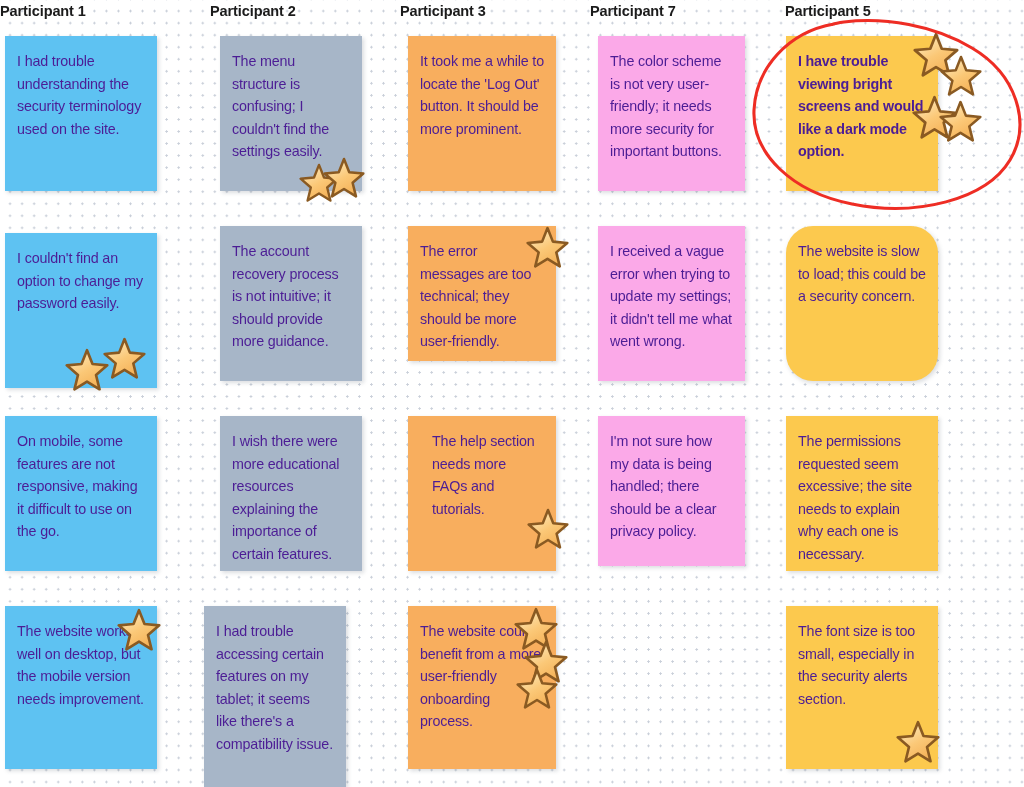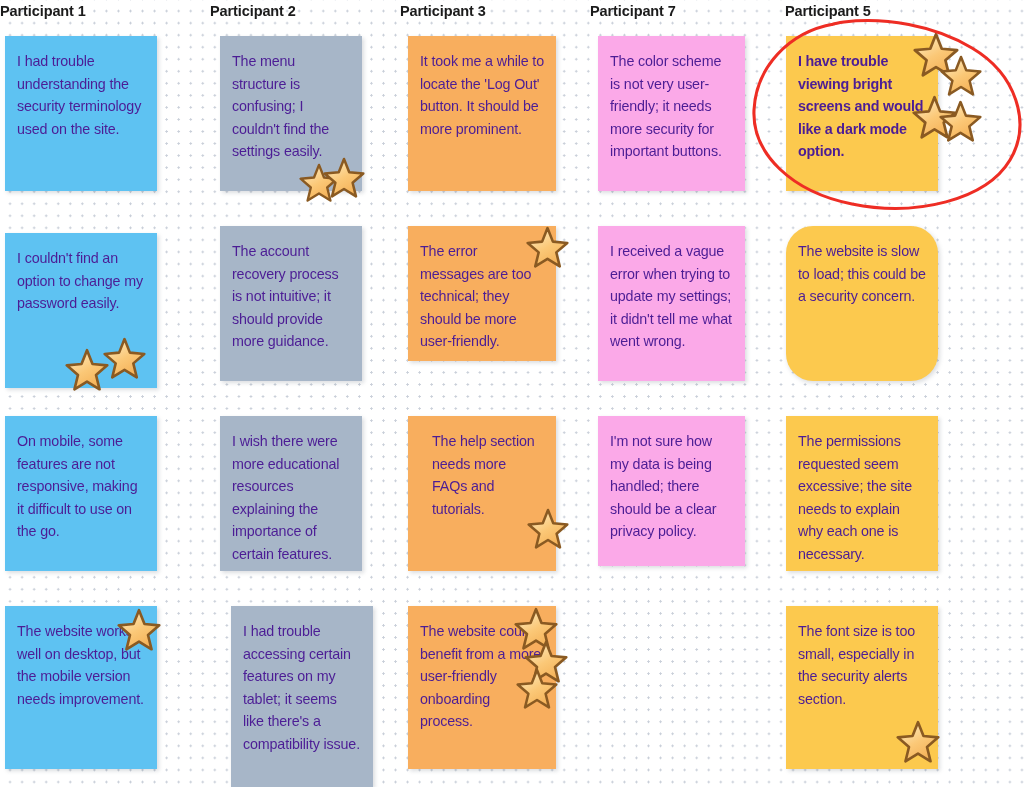"I had trouble accessing certain" div.note { left: 231px -> 204px }
